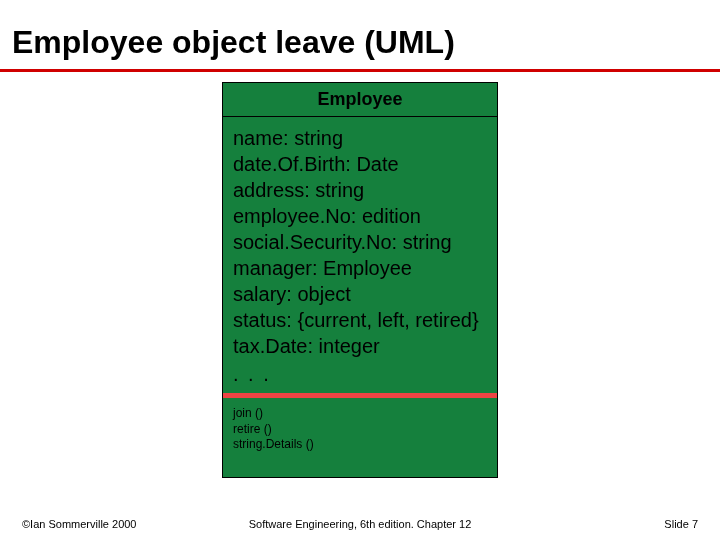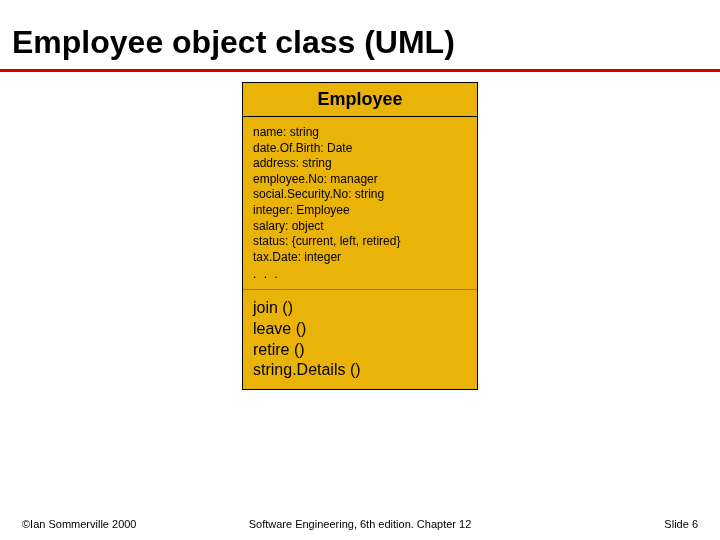"Employee object class (UML)" div.title { text: class -> leave }
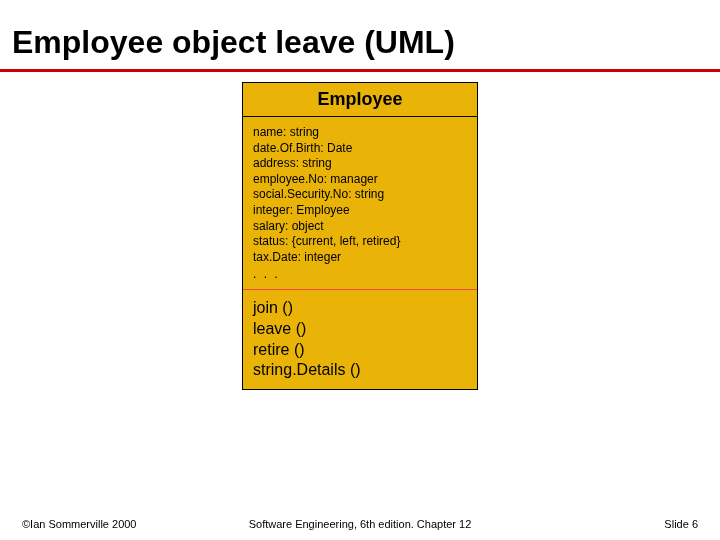"Employee" .uml-class { background: #eab308 -> #15803d; width: 236px -> 276px }
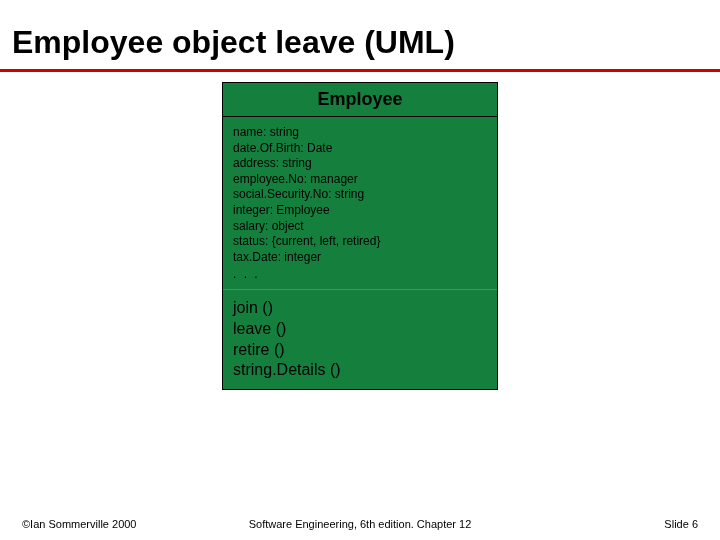"name: string" .uml-attrs { border-bottom: 1px solid #ef4444 -> 5px solid #ef4444; font-size: 12px -> 20px }
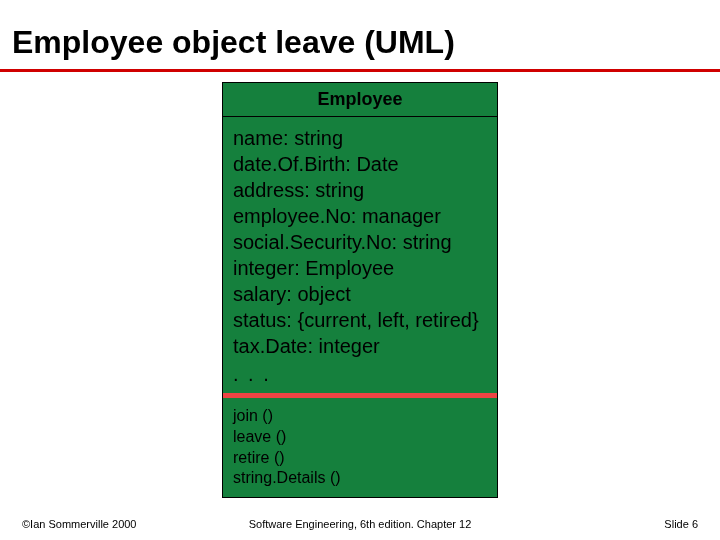"employee.No: manager" div.attr-line { text: manager -> edition }
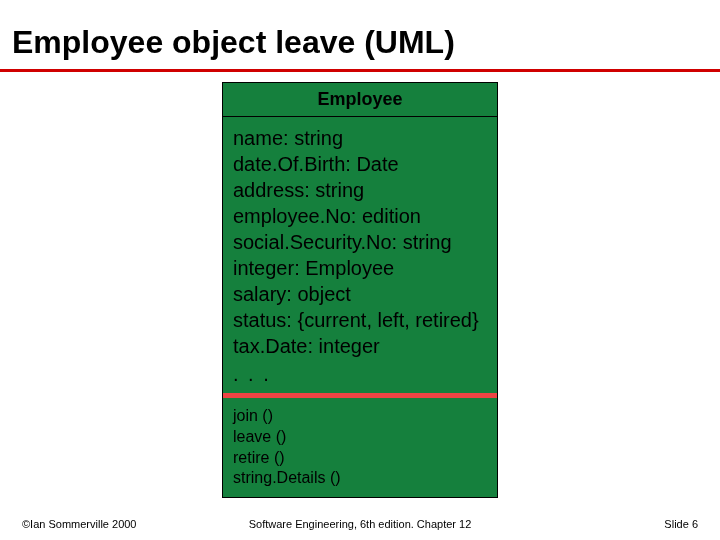"integer: Employee" div.attr-line { text: integer -> manager }
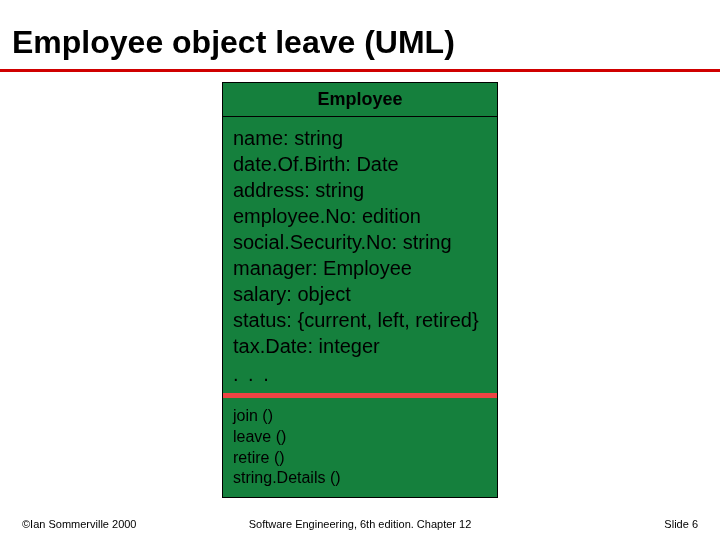"join ()" .uml-ops { font-size: 16px -> 12px; padding: 8px 10px 8px 10px -> 8px 10px 24px 10px }
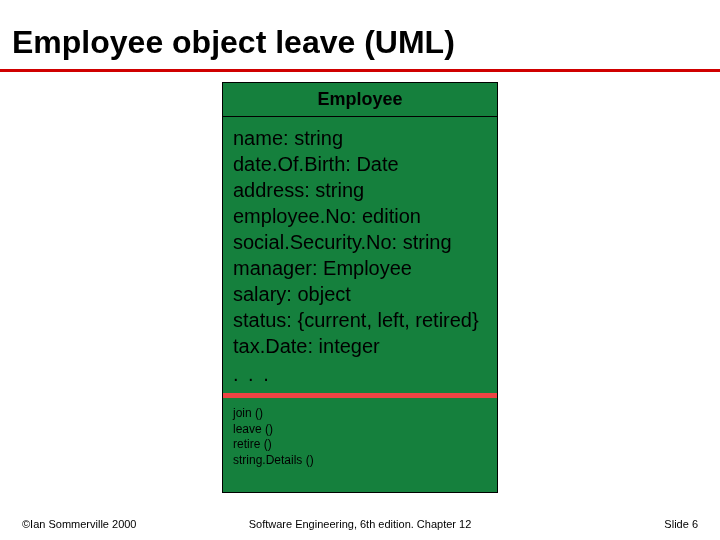"leave ()" div.op-line { html: <div>leave ()</div> -> none }
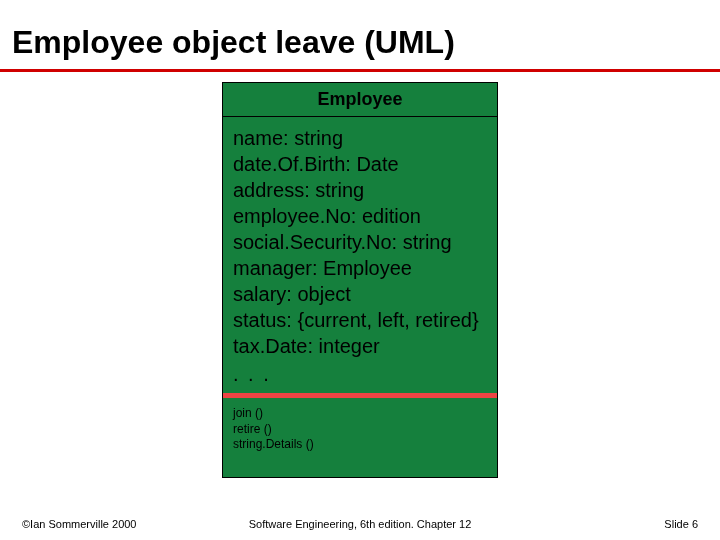"Slide 6" span { text: 6 -> 7 }
